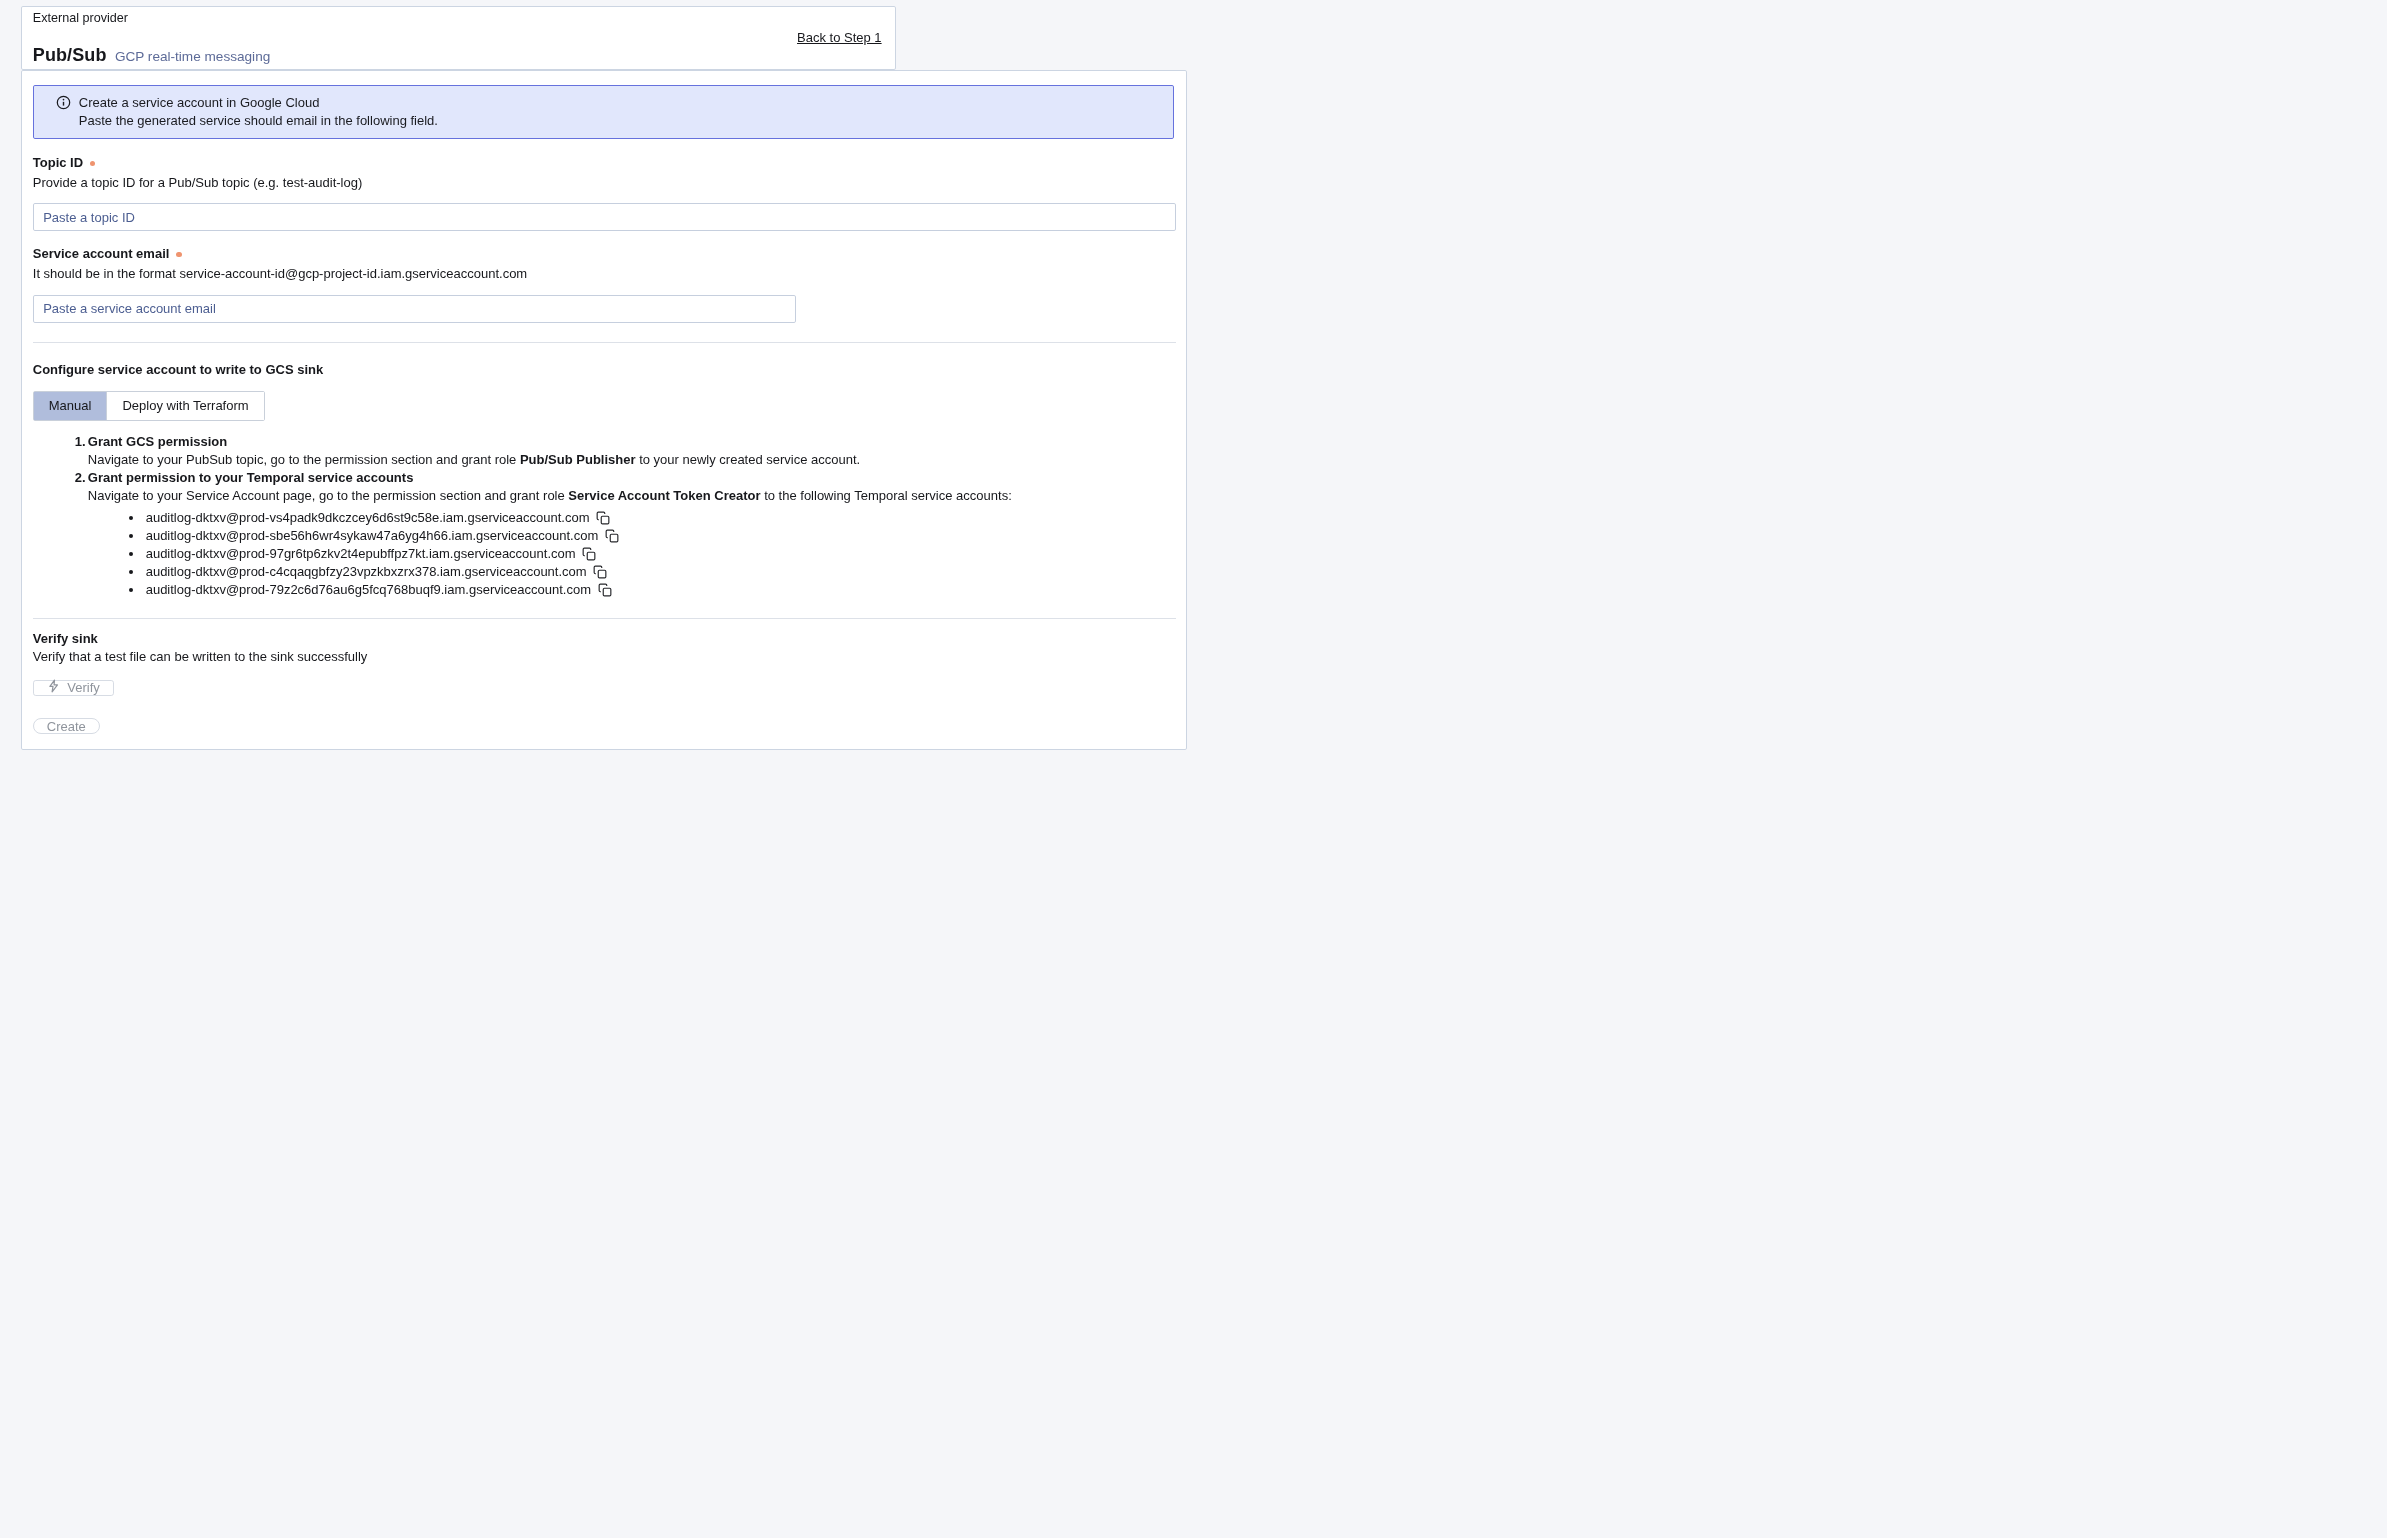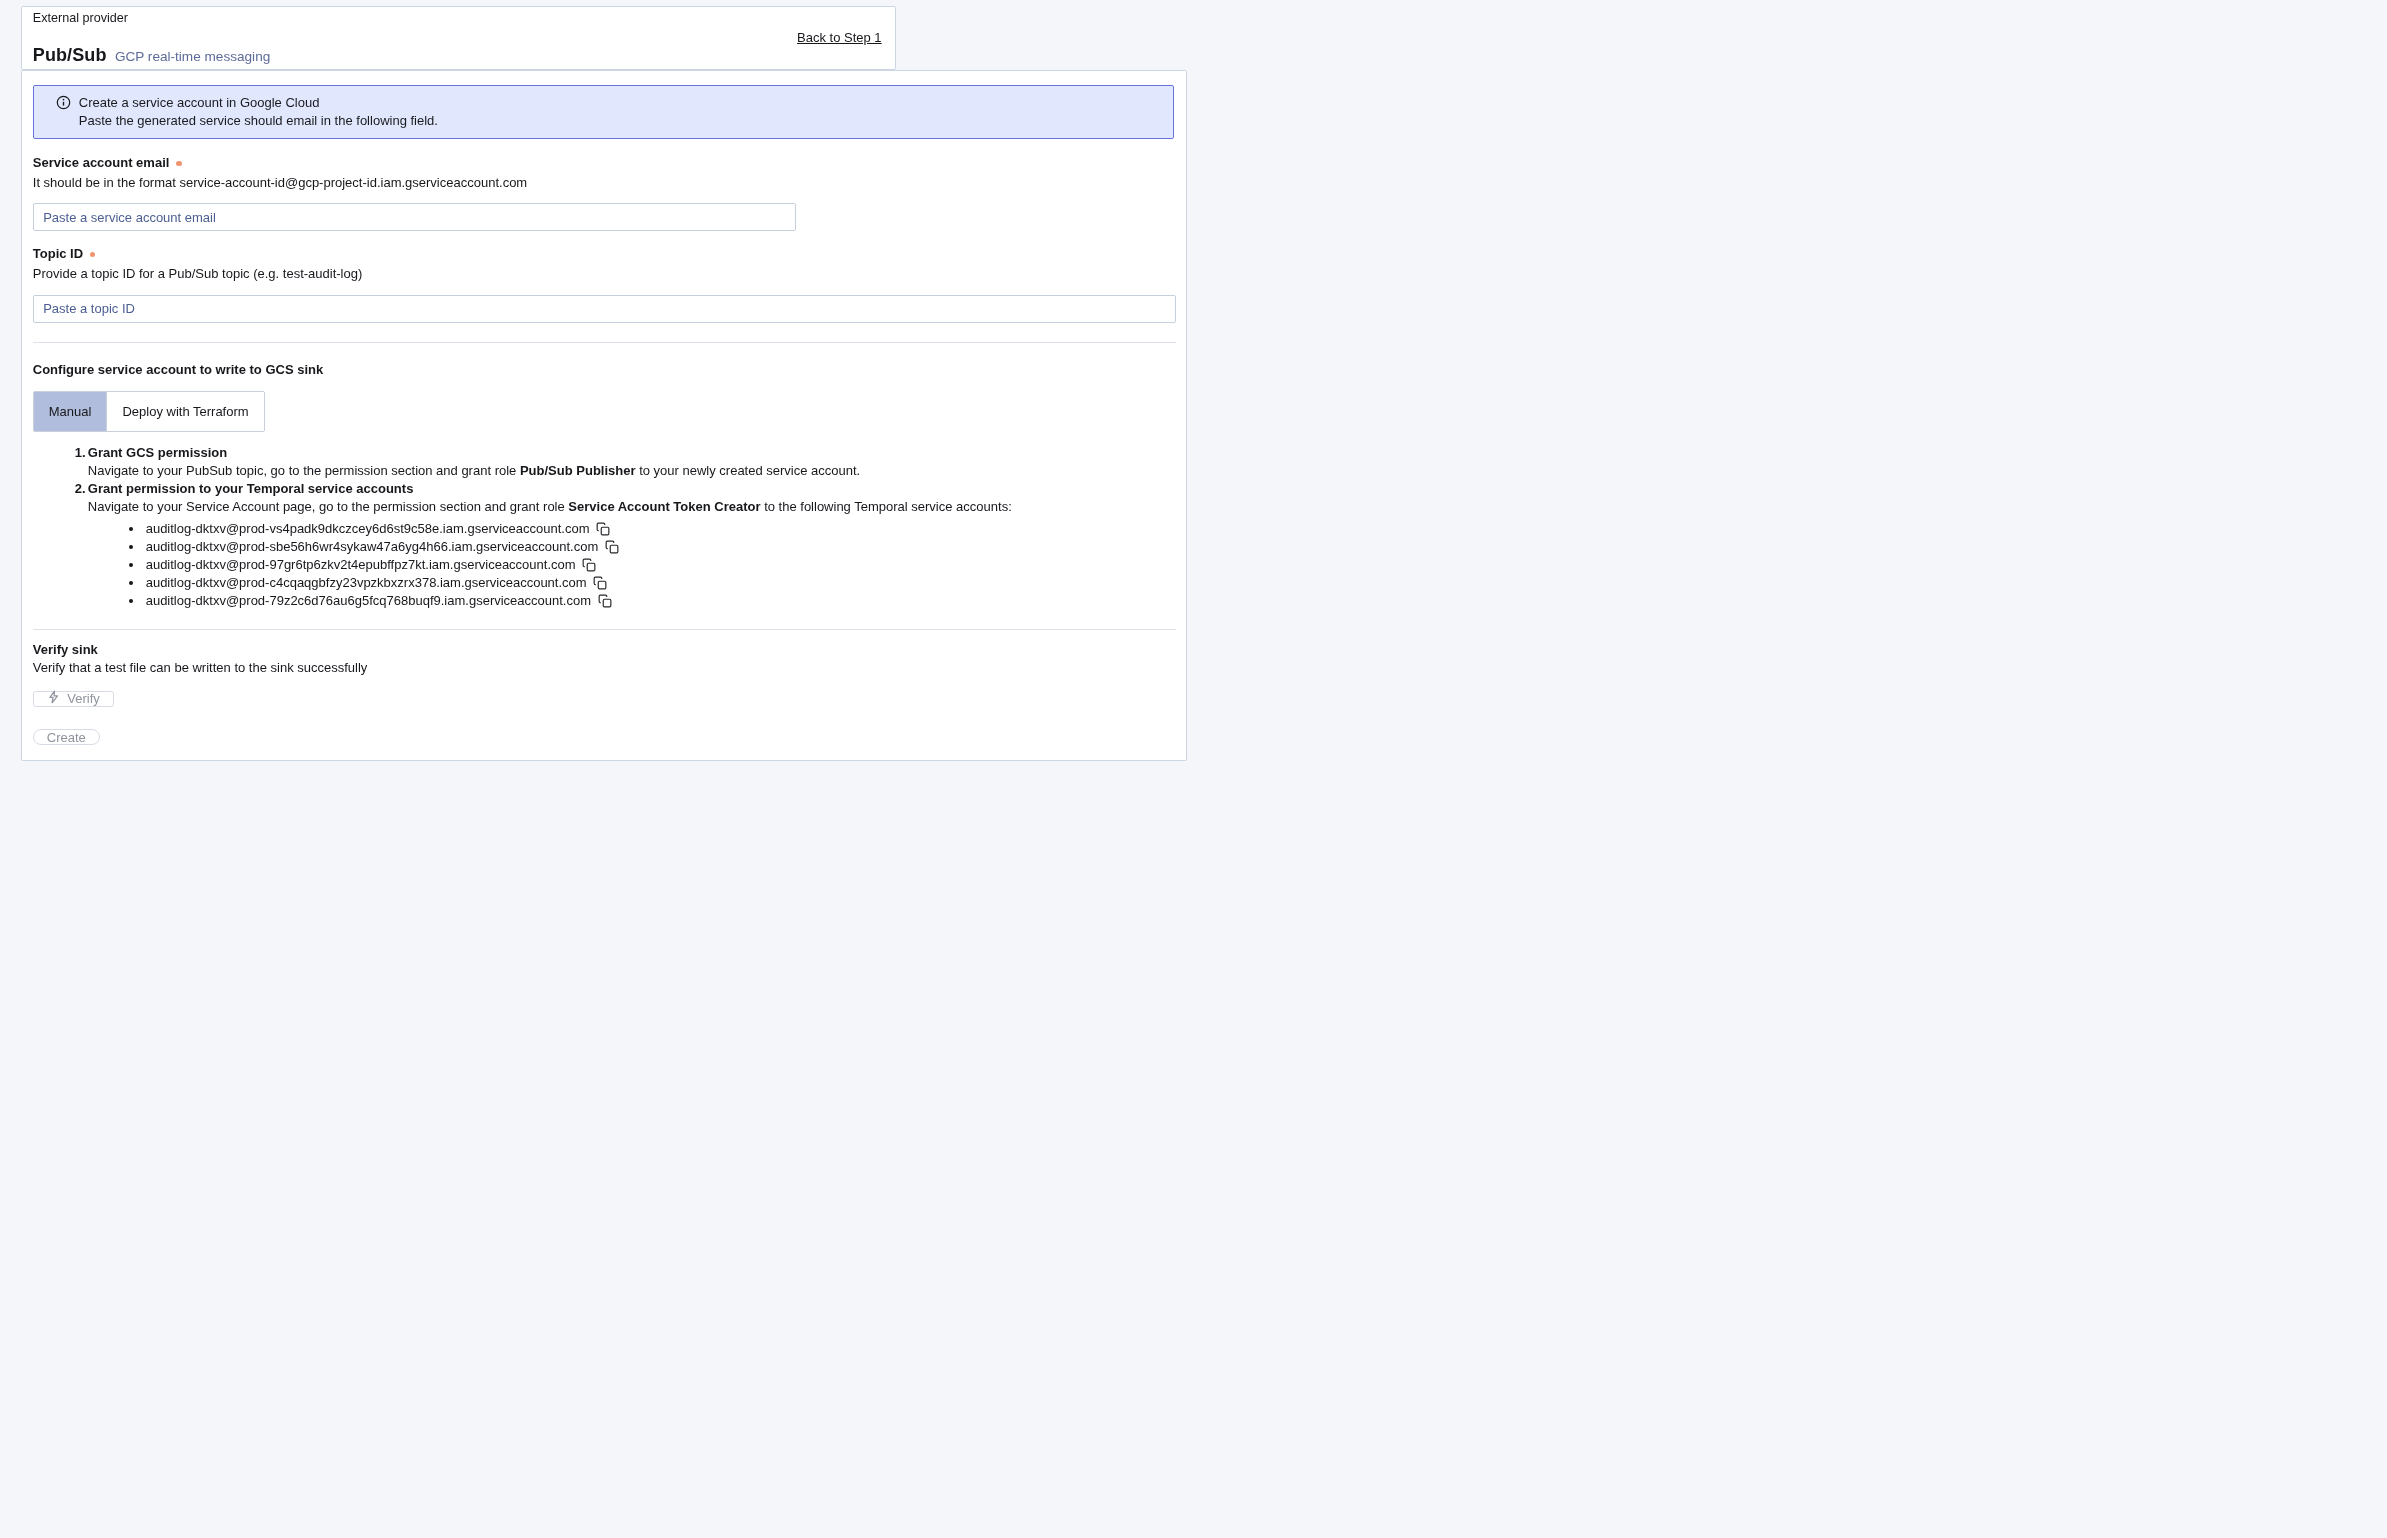"Service account email" div.field { order: before "Topic ID" -> after "Topic ID" }
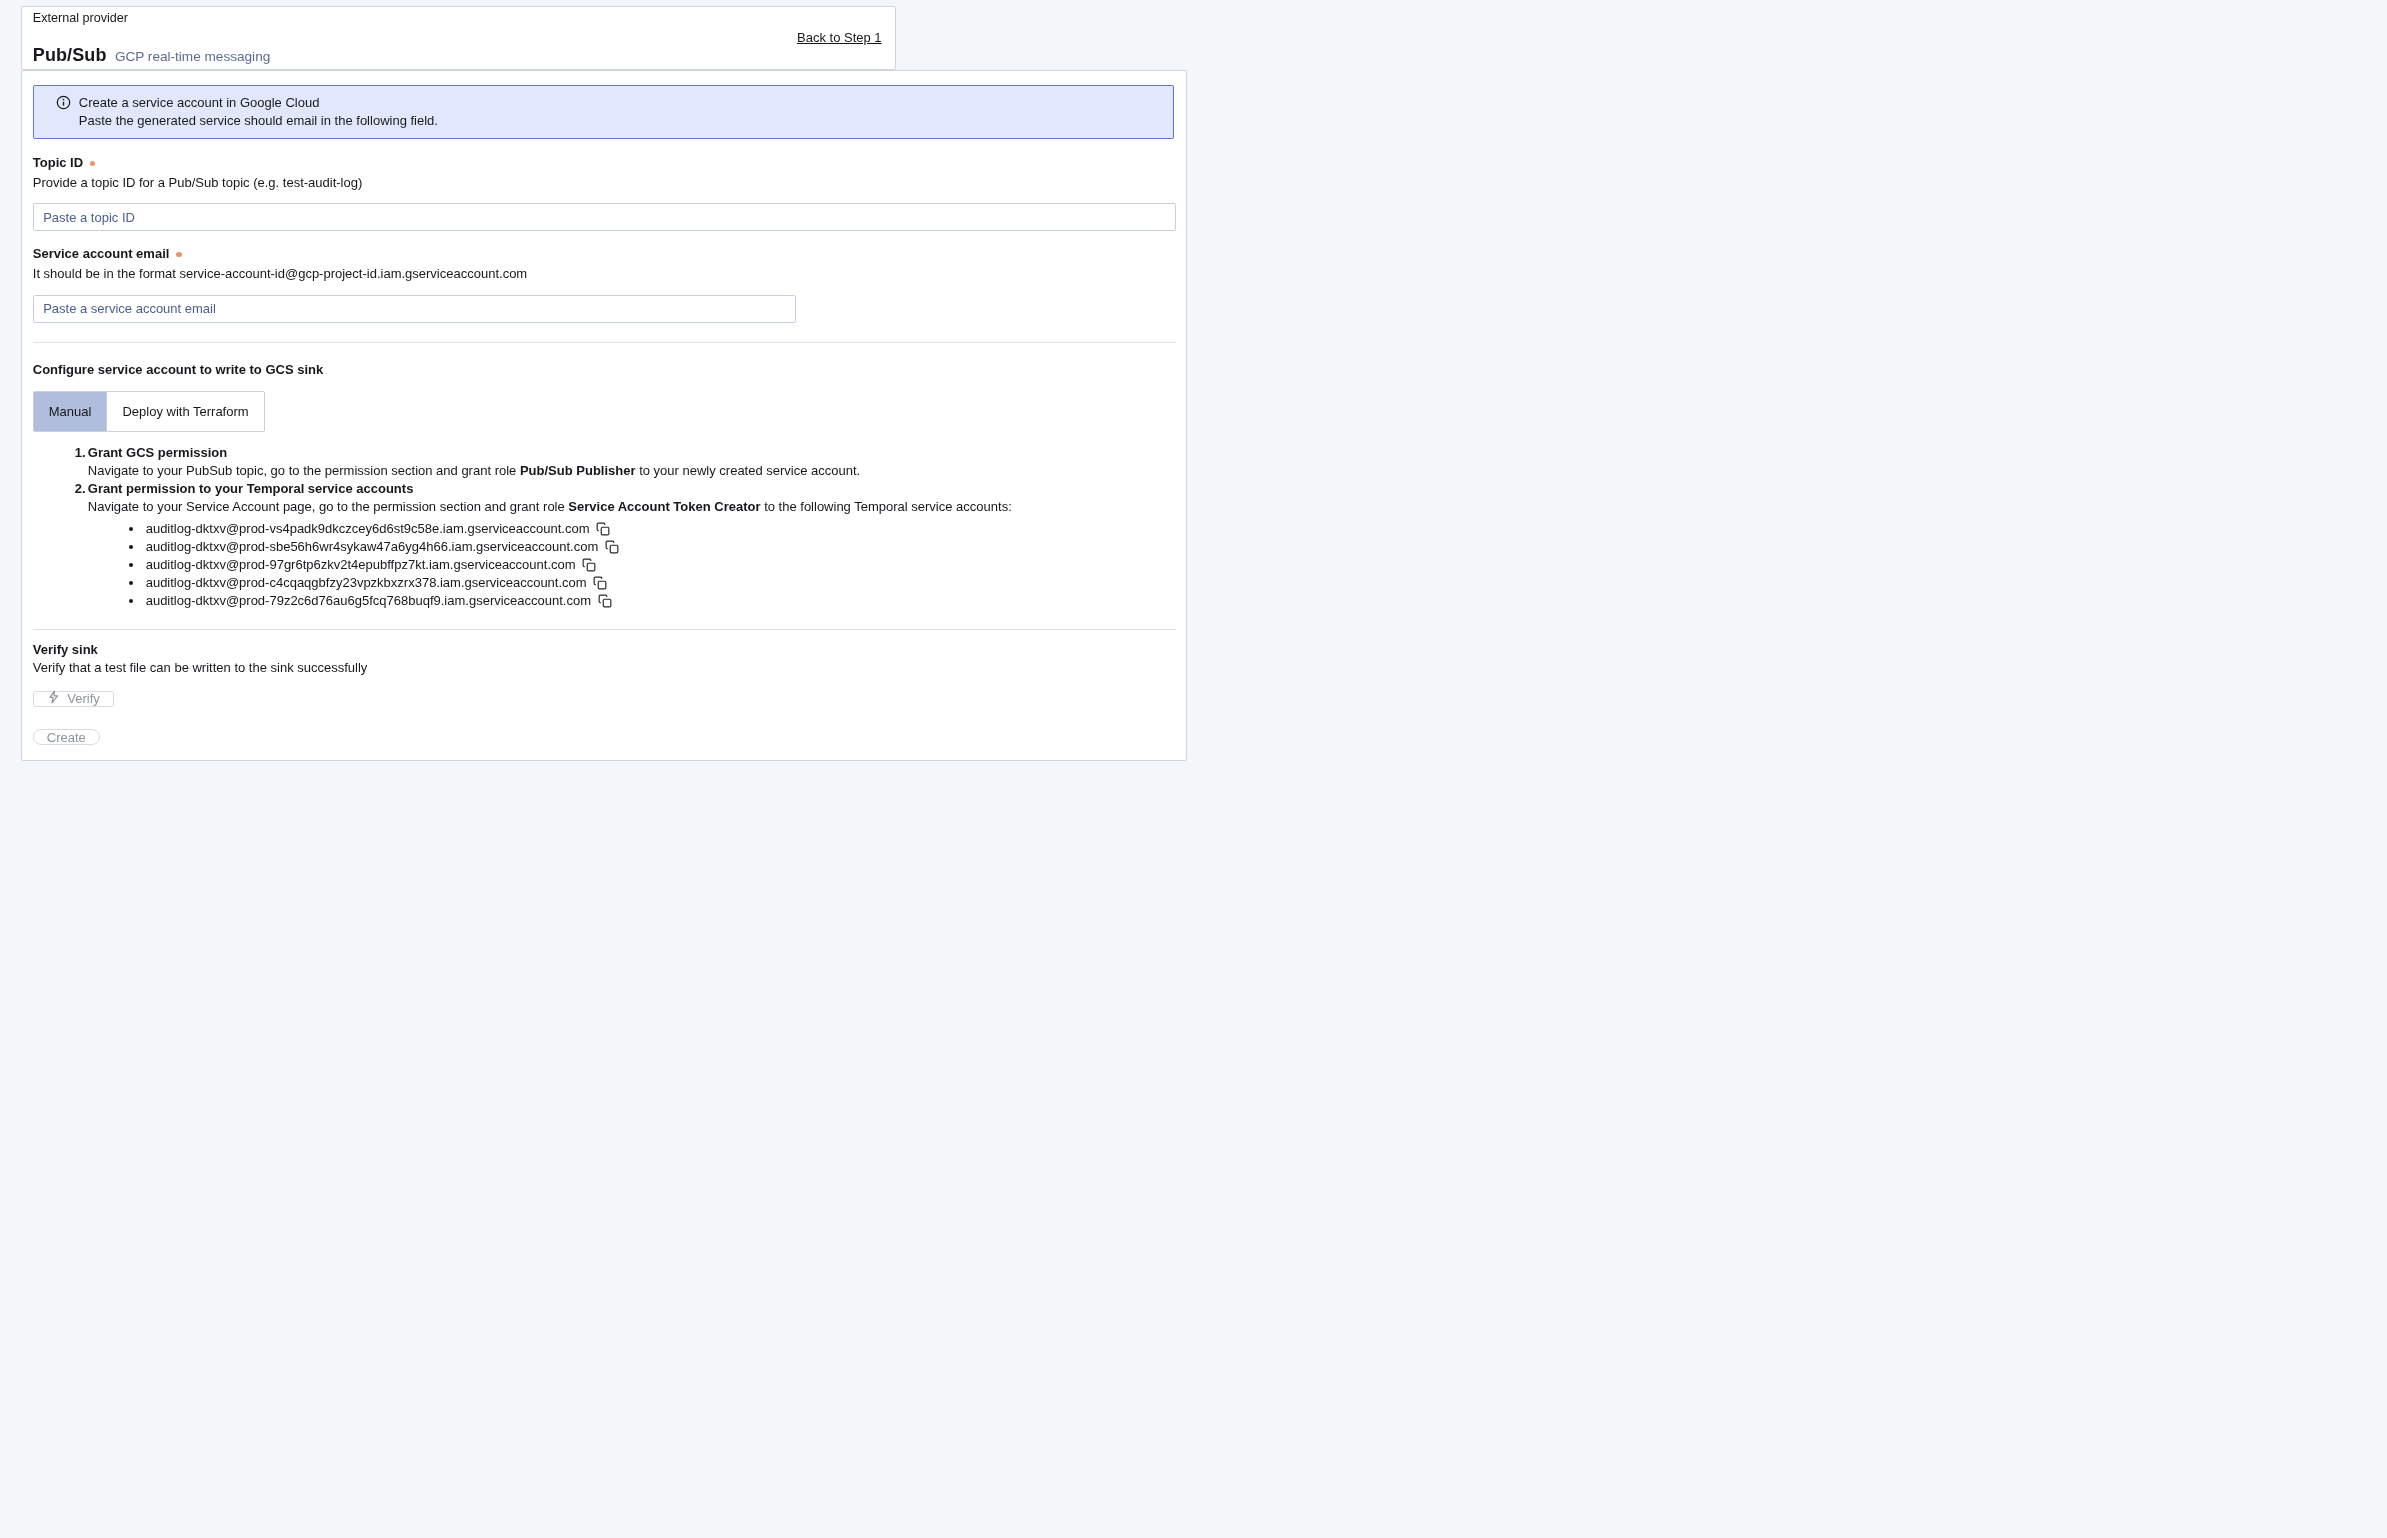"Manual" .tab { height: 39px -> 28px }
